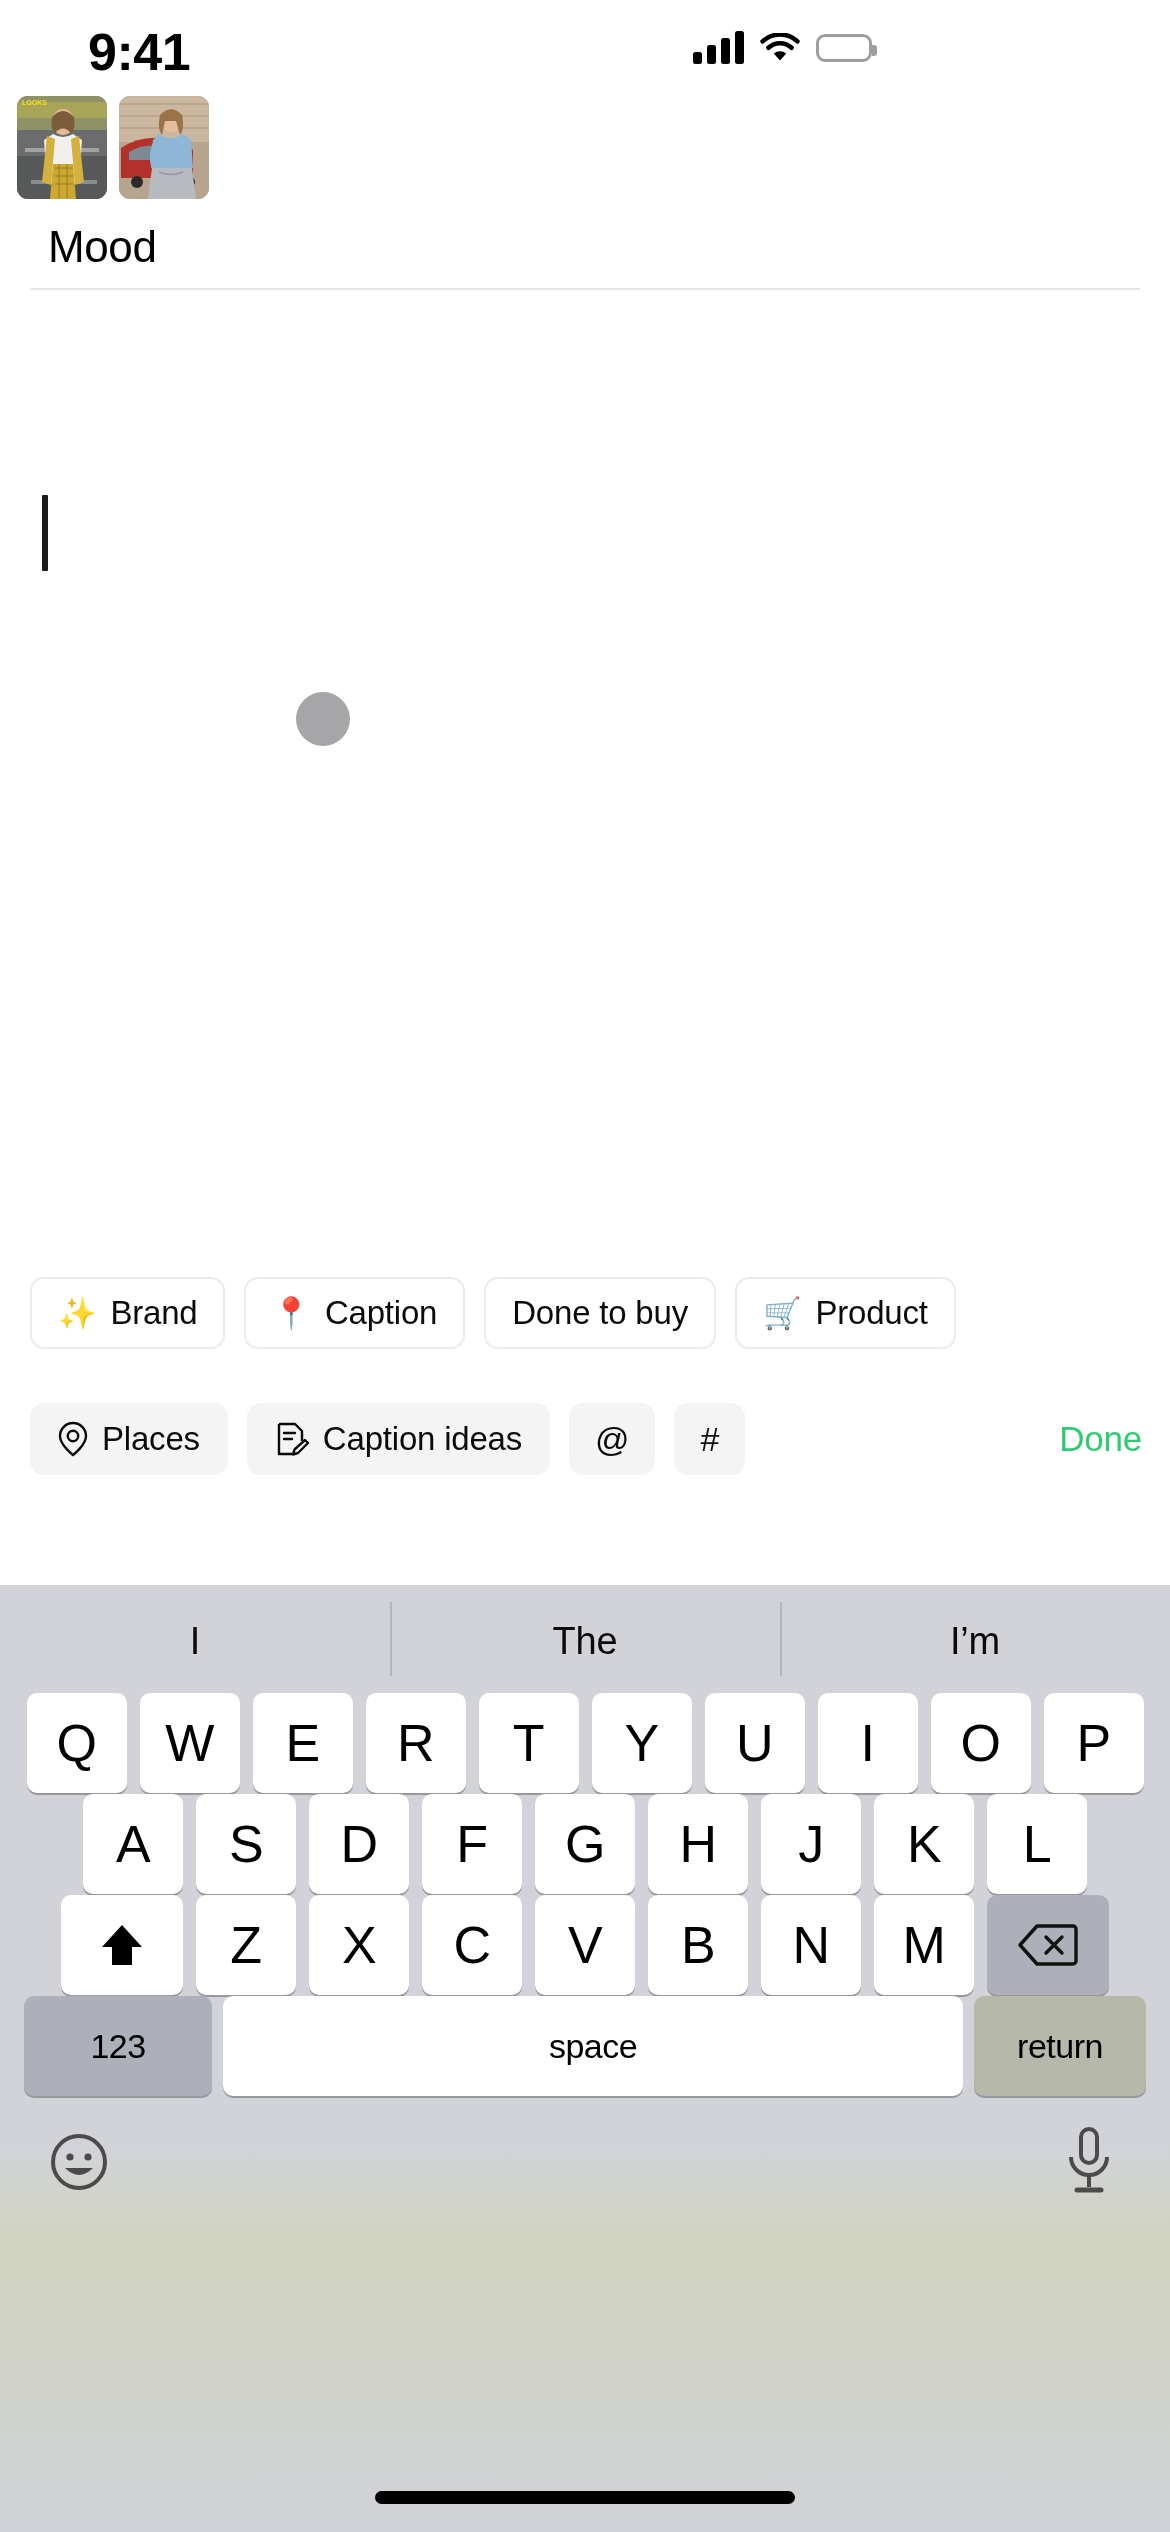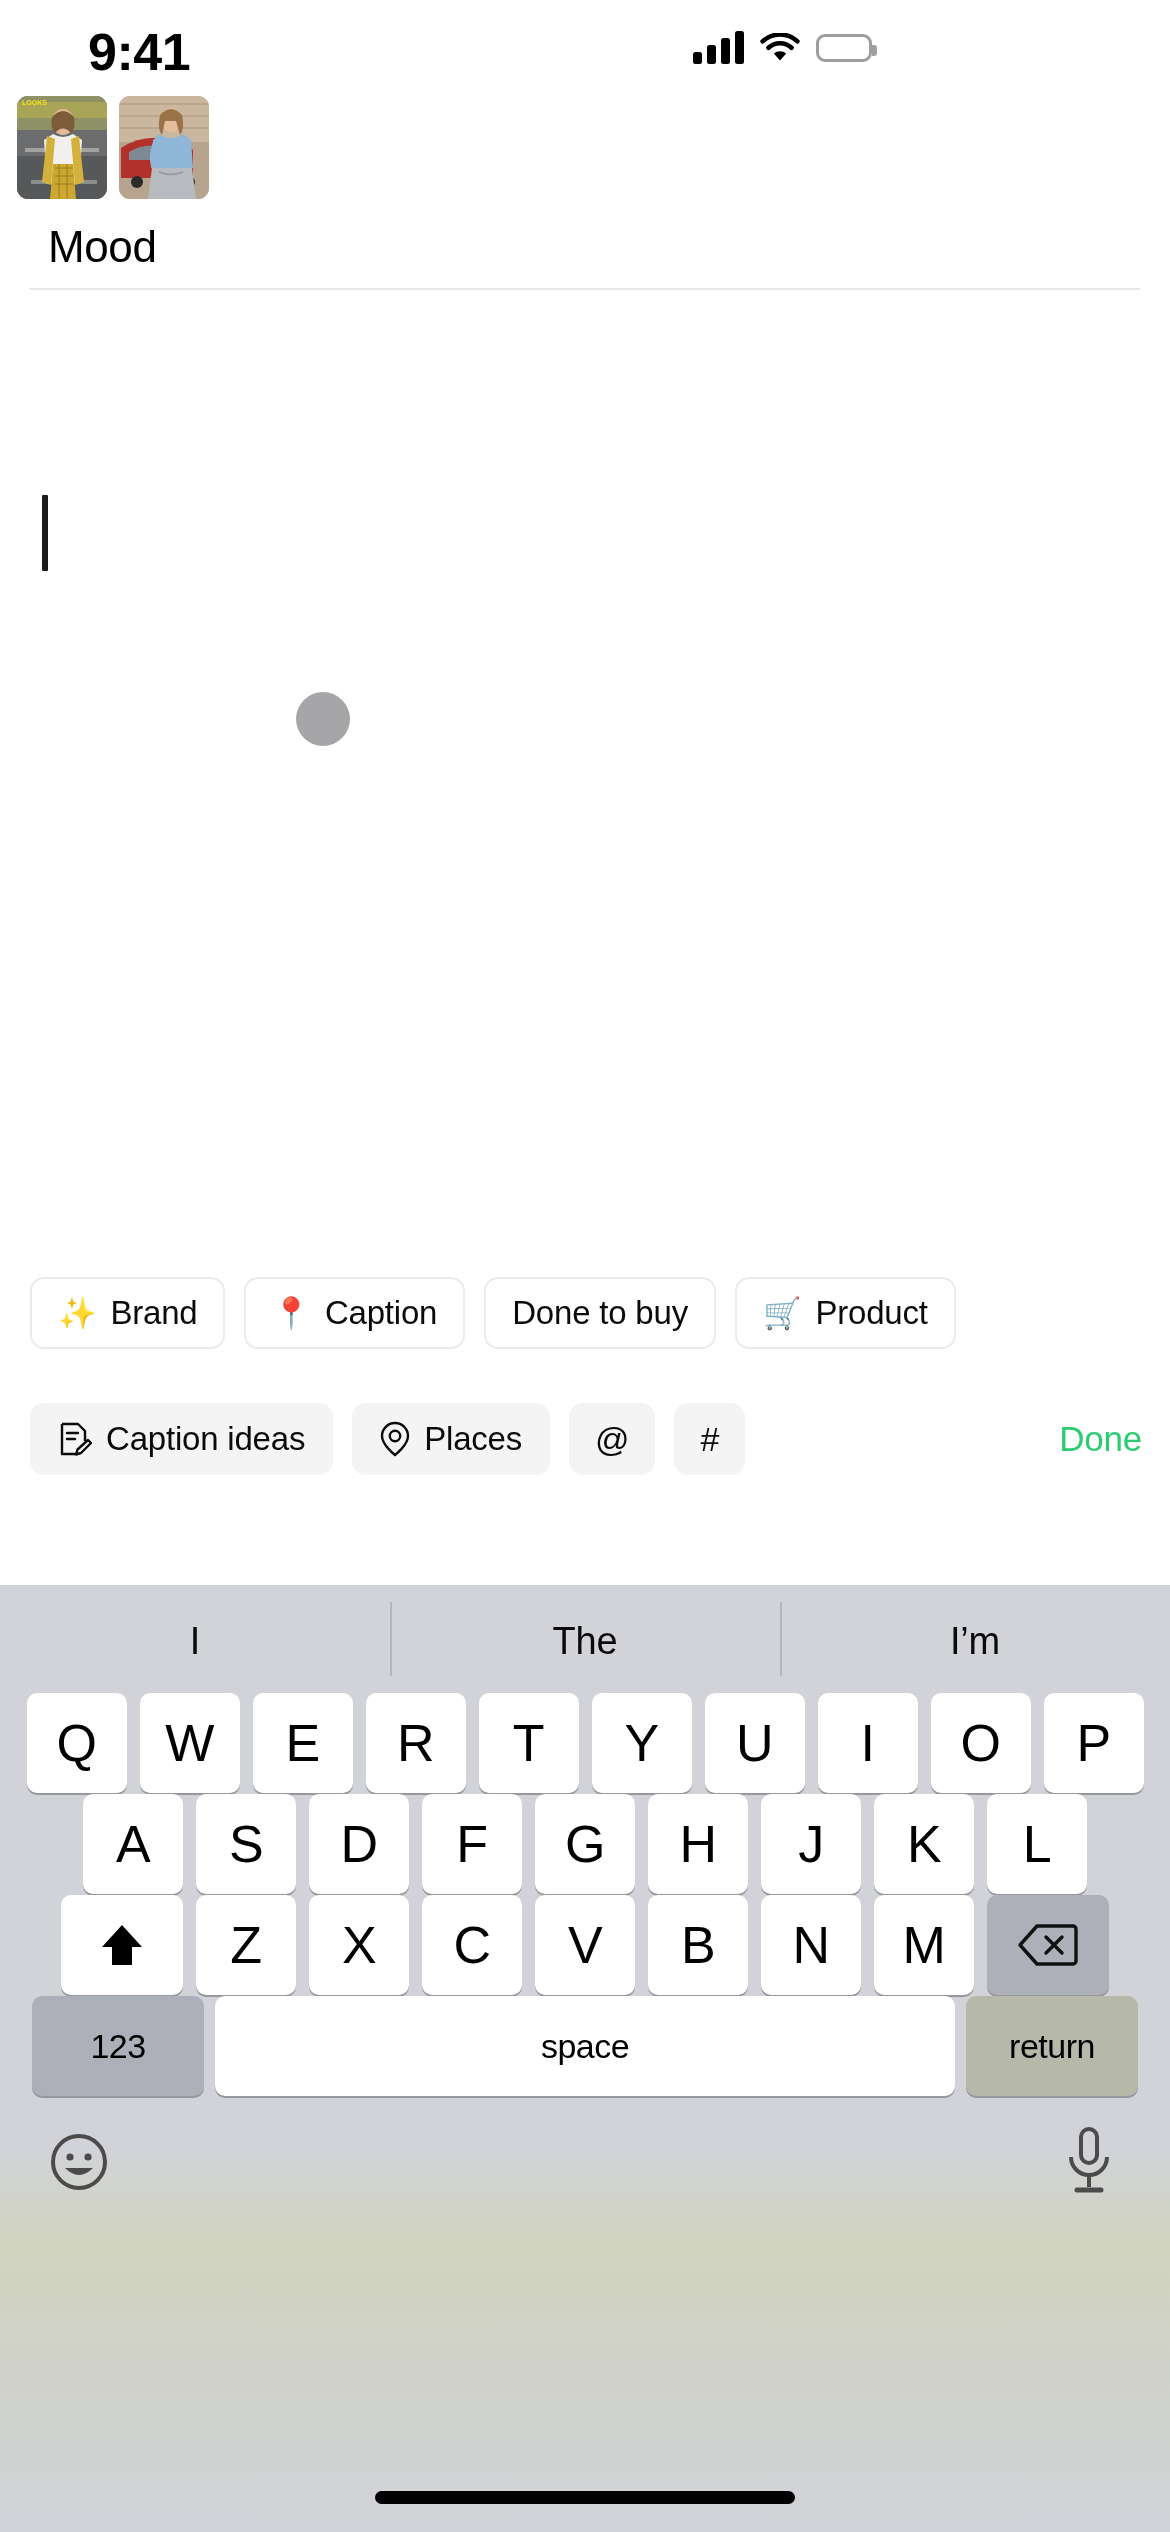"Caption ideas" div.chip { order: before "Places" -> after "Places" }
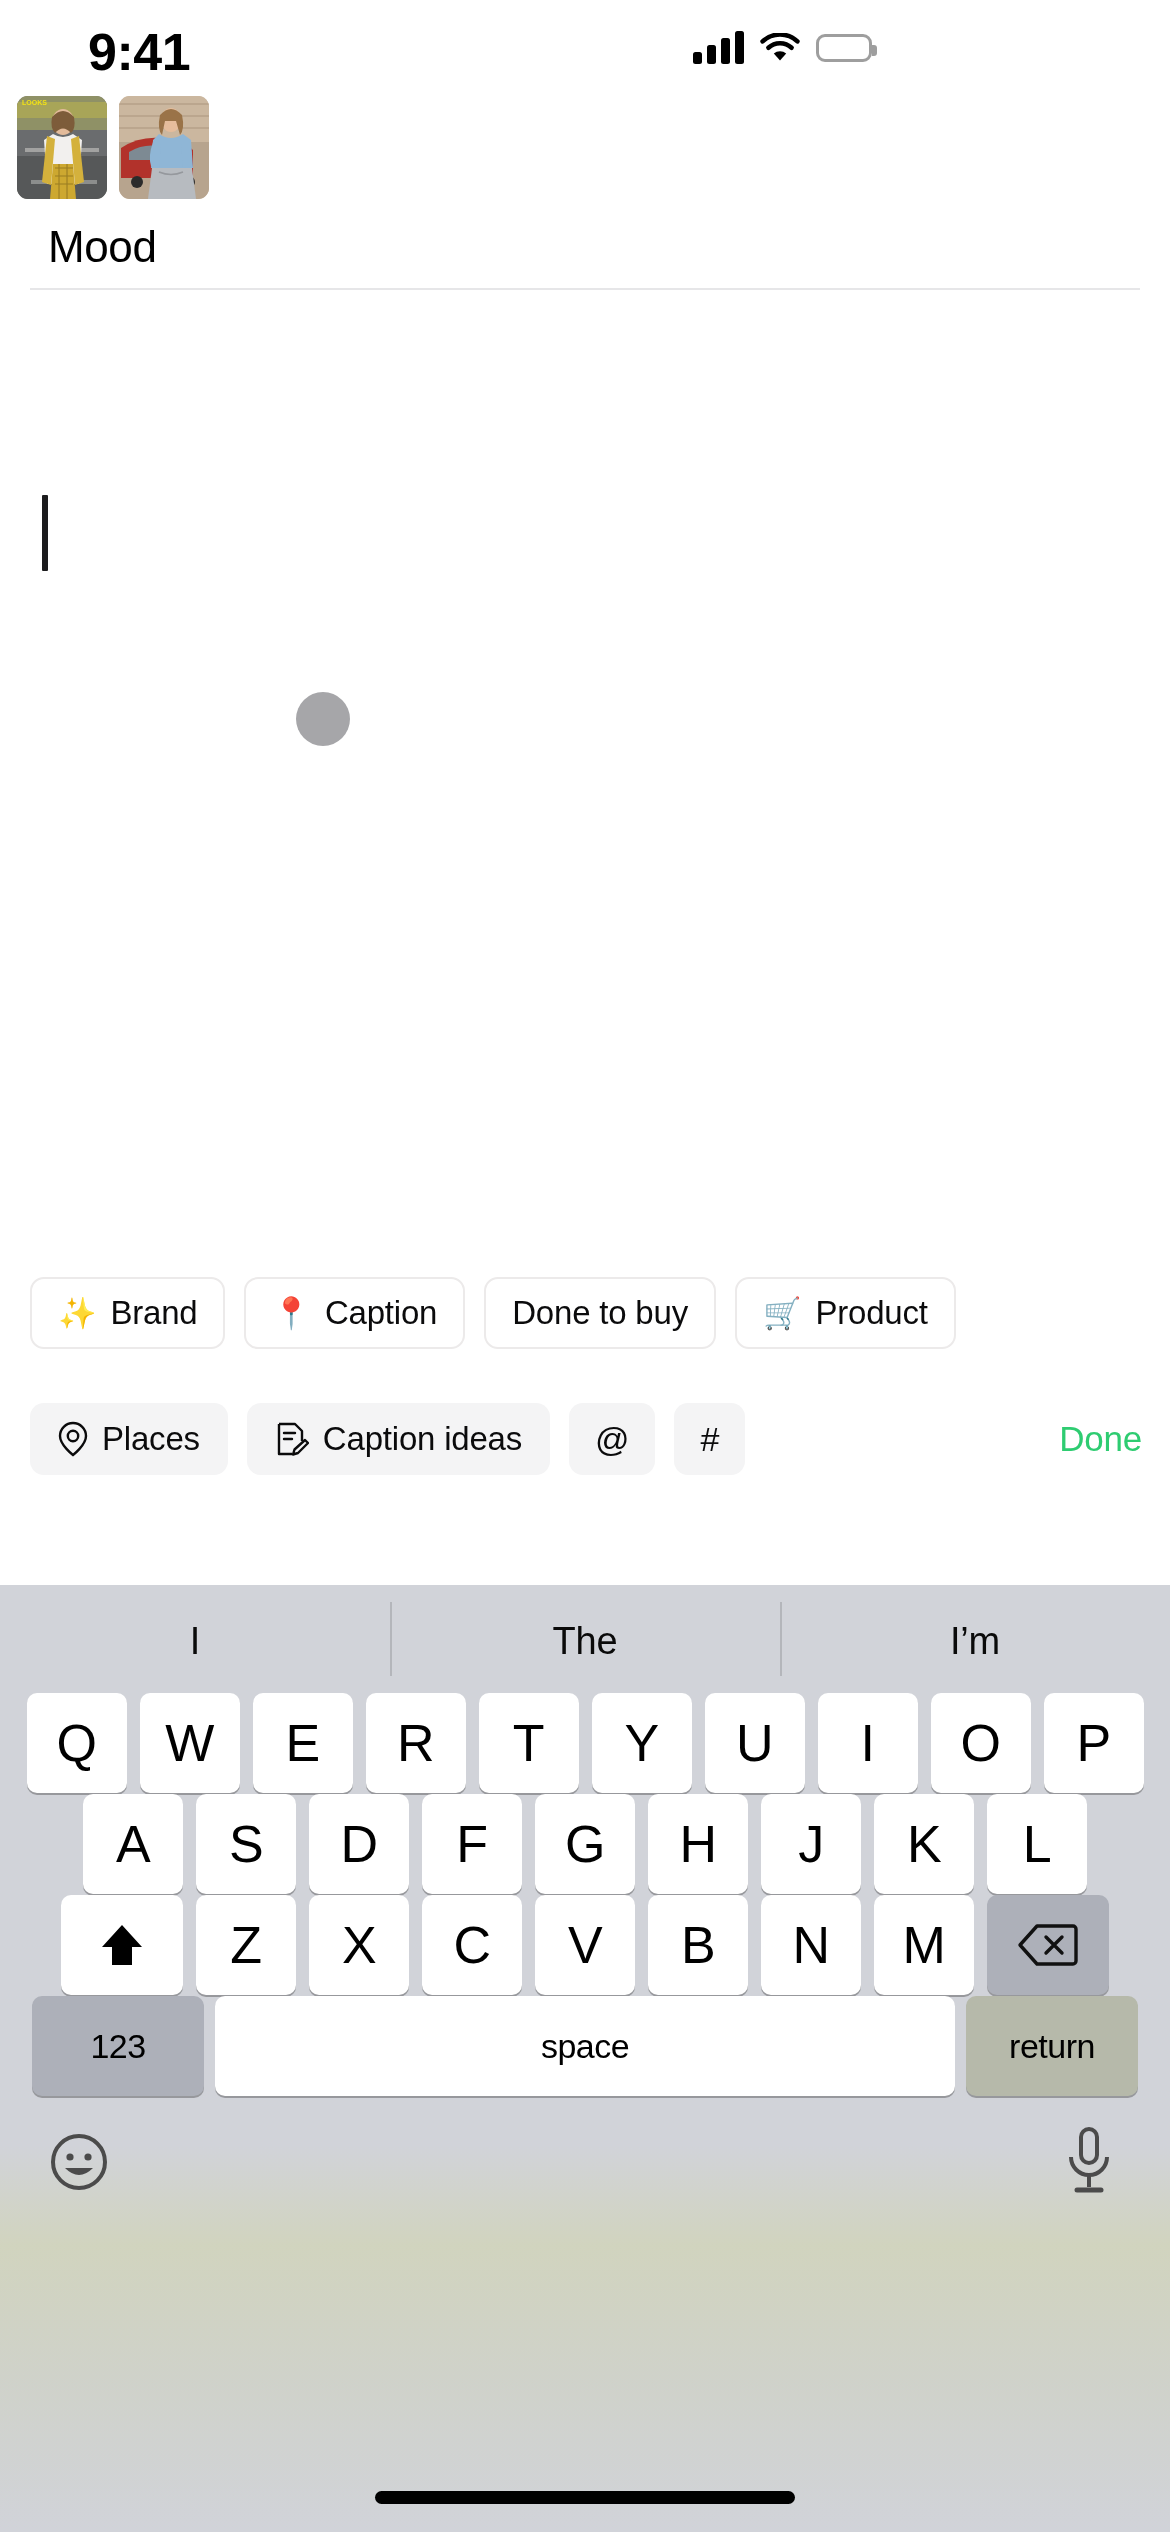"123" div.key { width: 172px -> 188px }
